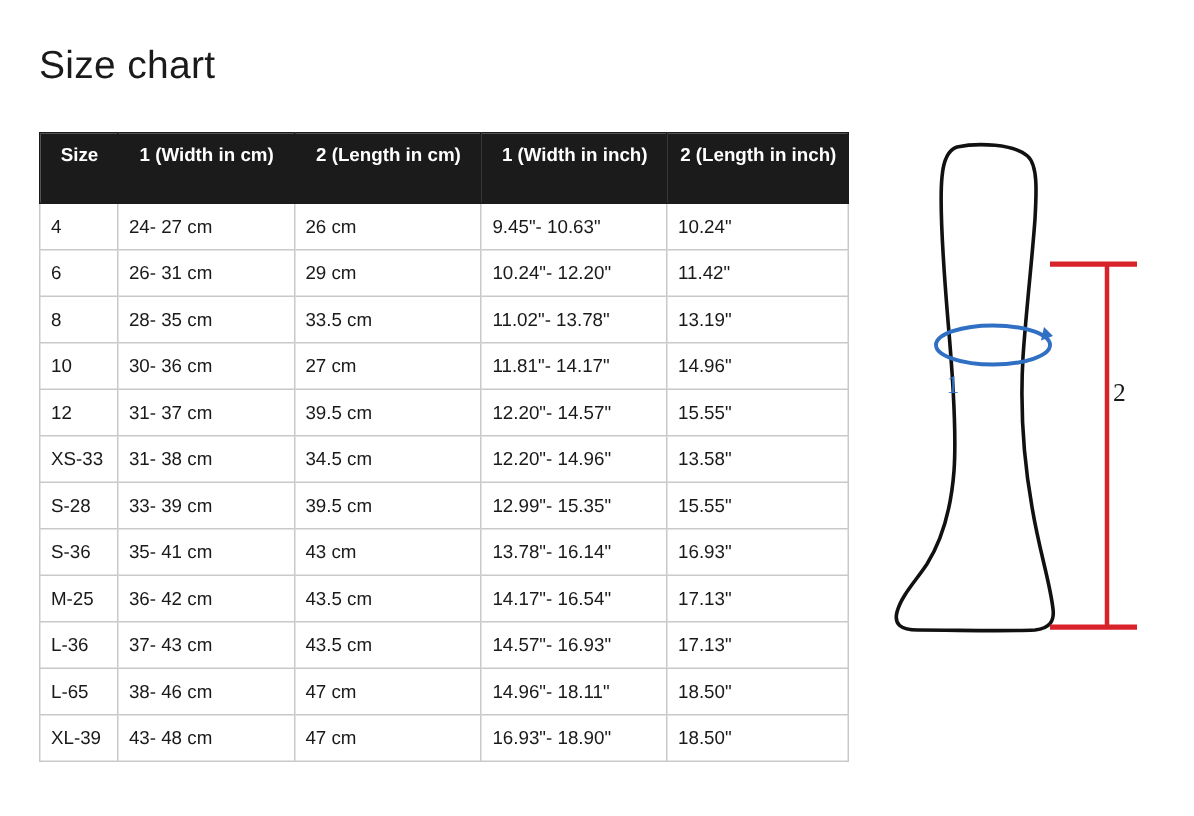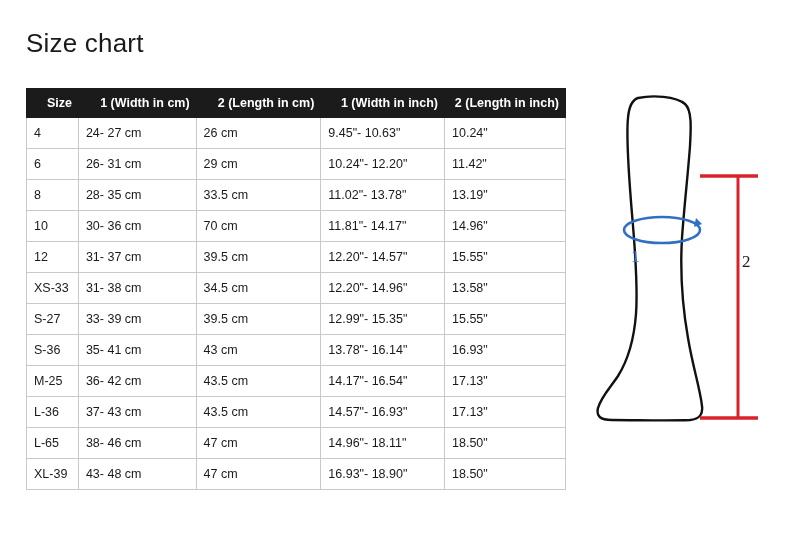"Size" table.size-table th { padding: 7px 6px 7px 7px -> 7px 6px 25px 7px; text-align: right -> center }
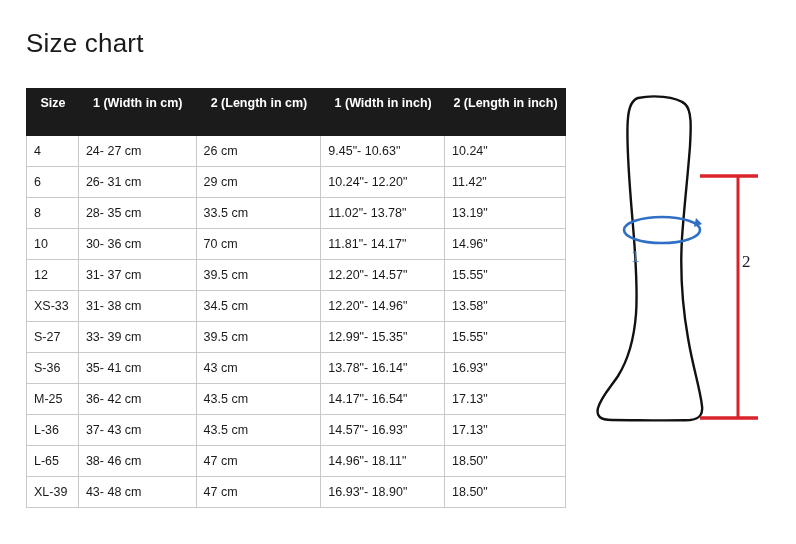"70 cm" td { text: 70 -> 27 }
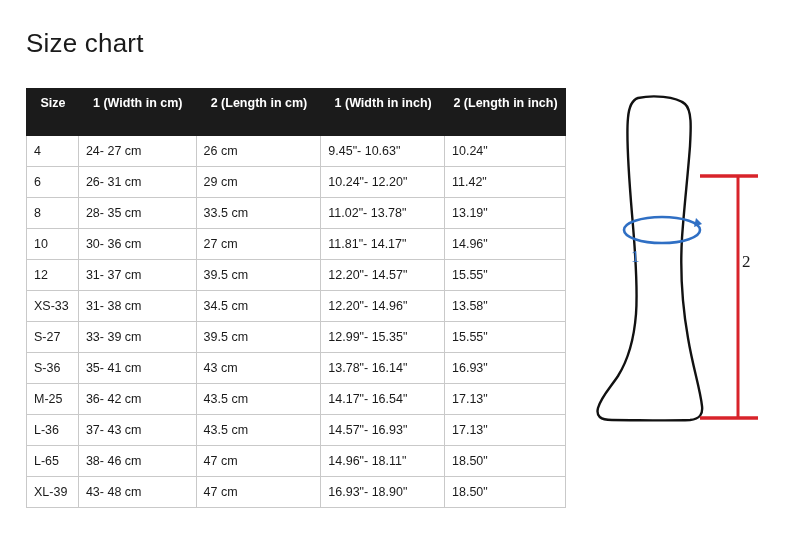"S-27" td { text: S-27 -> S-28 }
